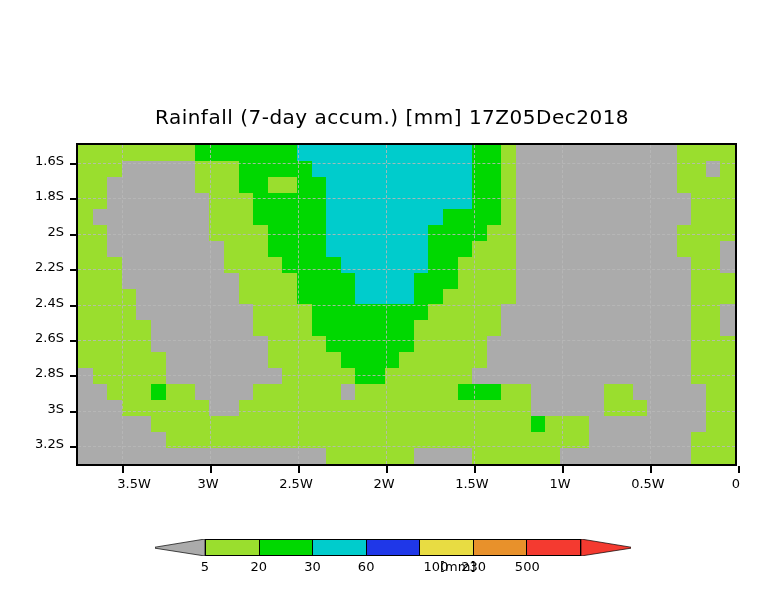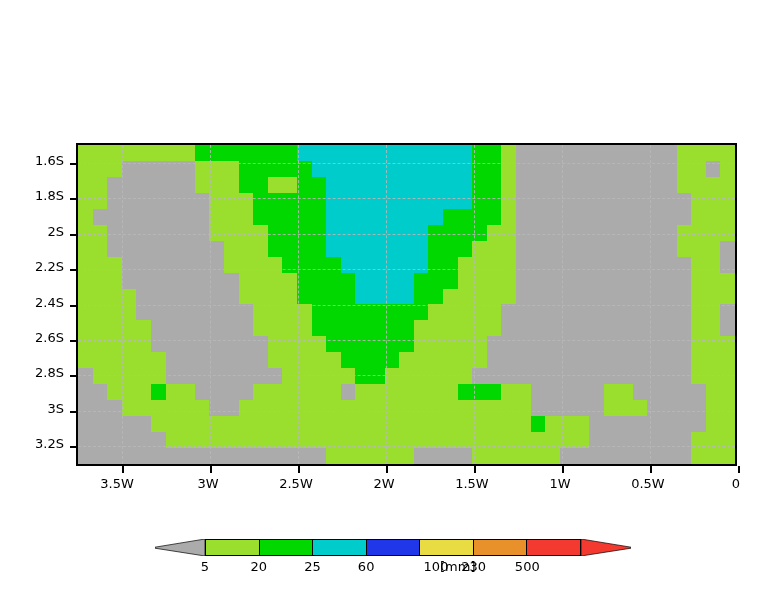"Rainfall (7-day accum.) [mm]" div { html: none -> <div>Rainfall (7-day accum.) [mm] 17Z05Dec2018</div> }
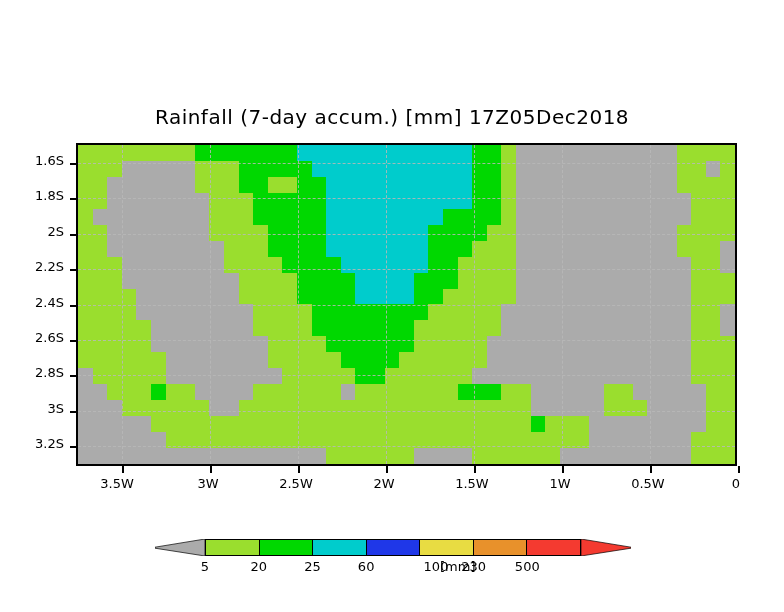"3.5W" div.lab-x { left: 77px -> 94px }
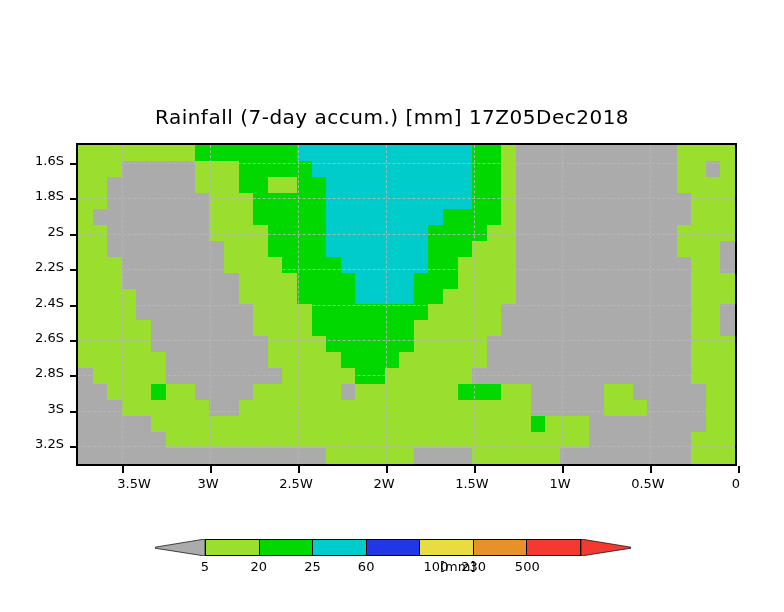"25" div.cb-tick { text: 25 -> 30 }
